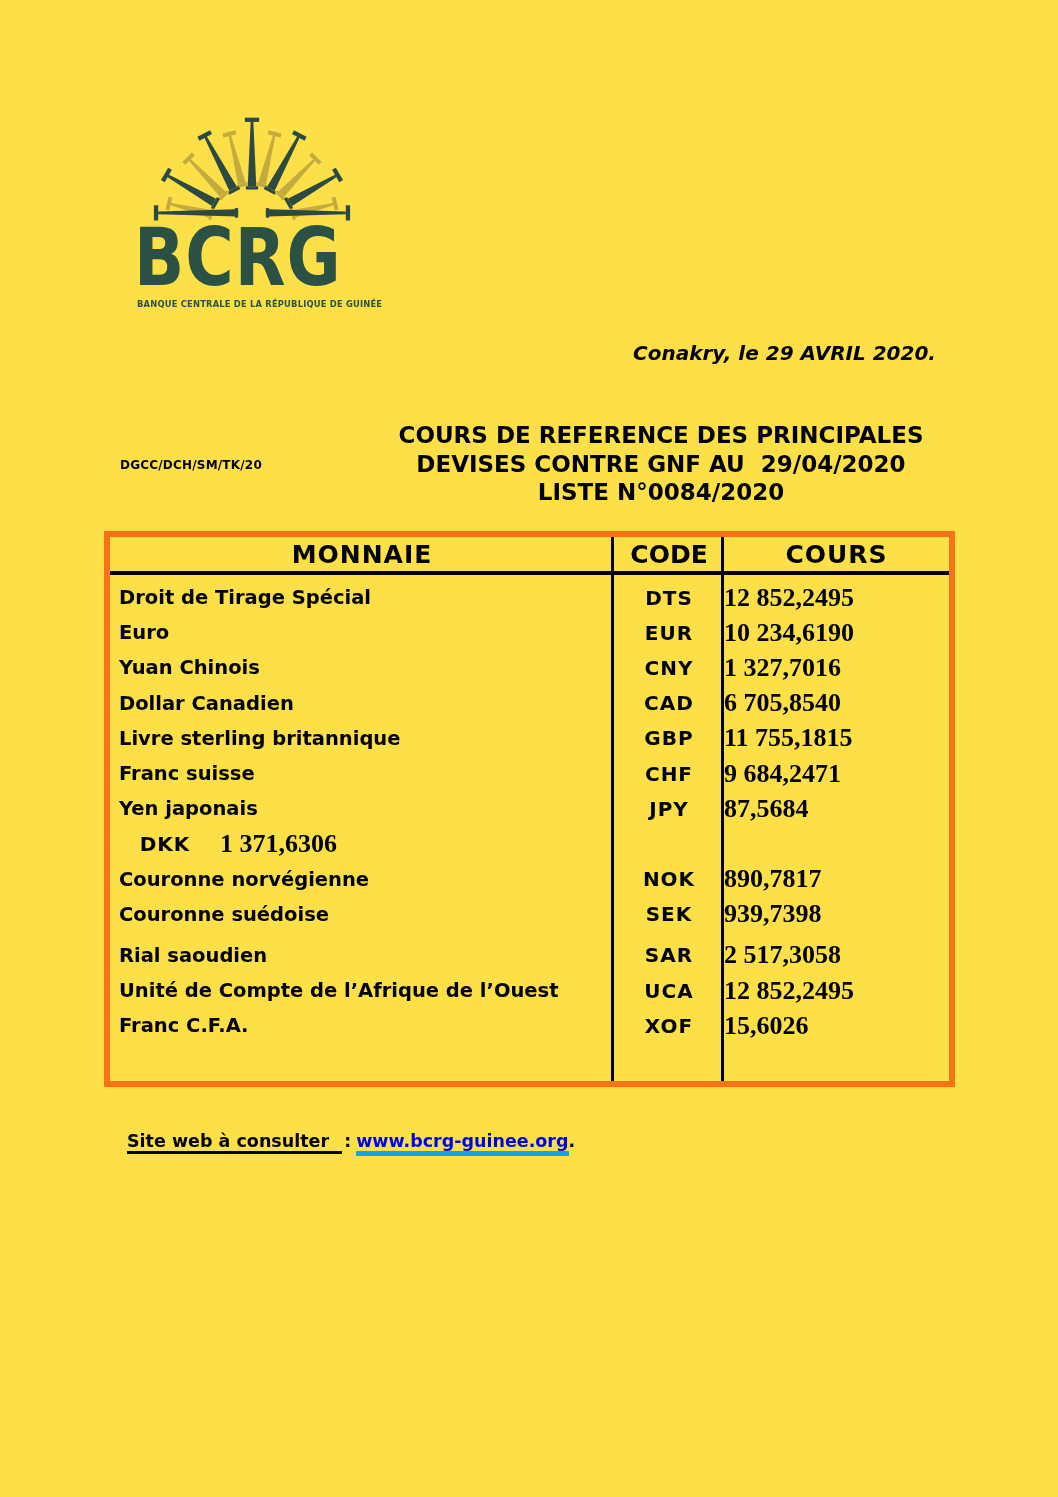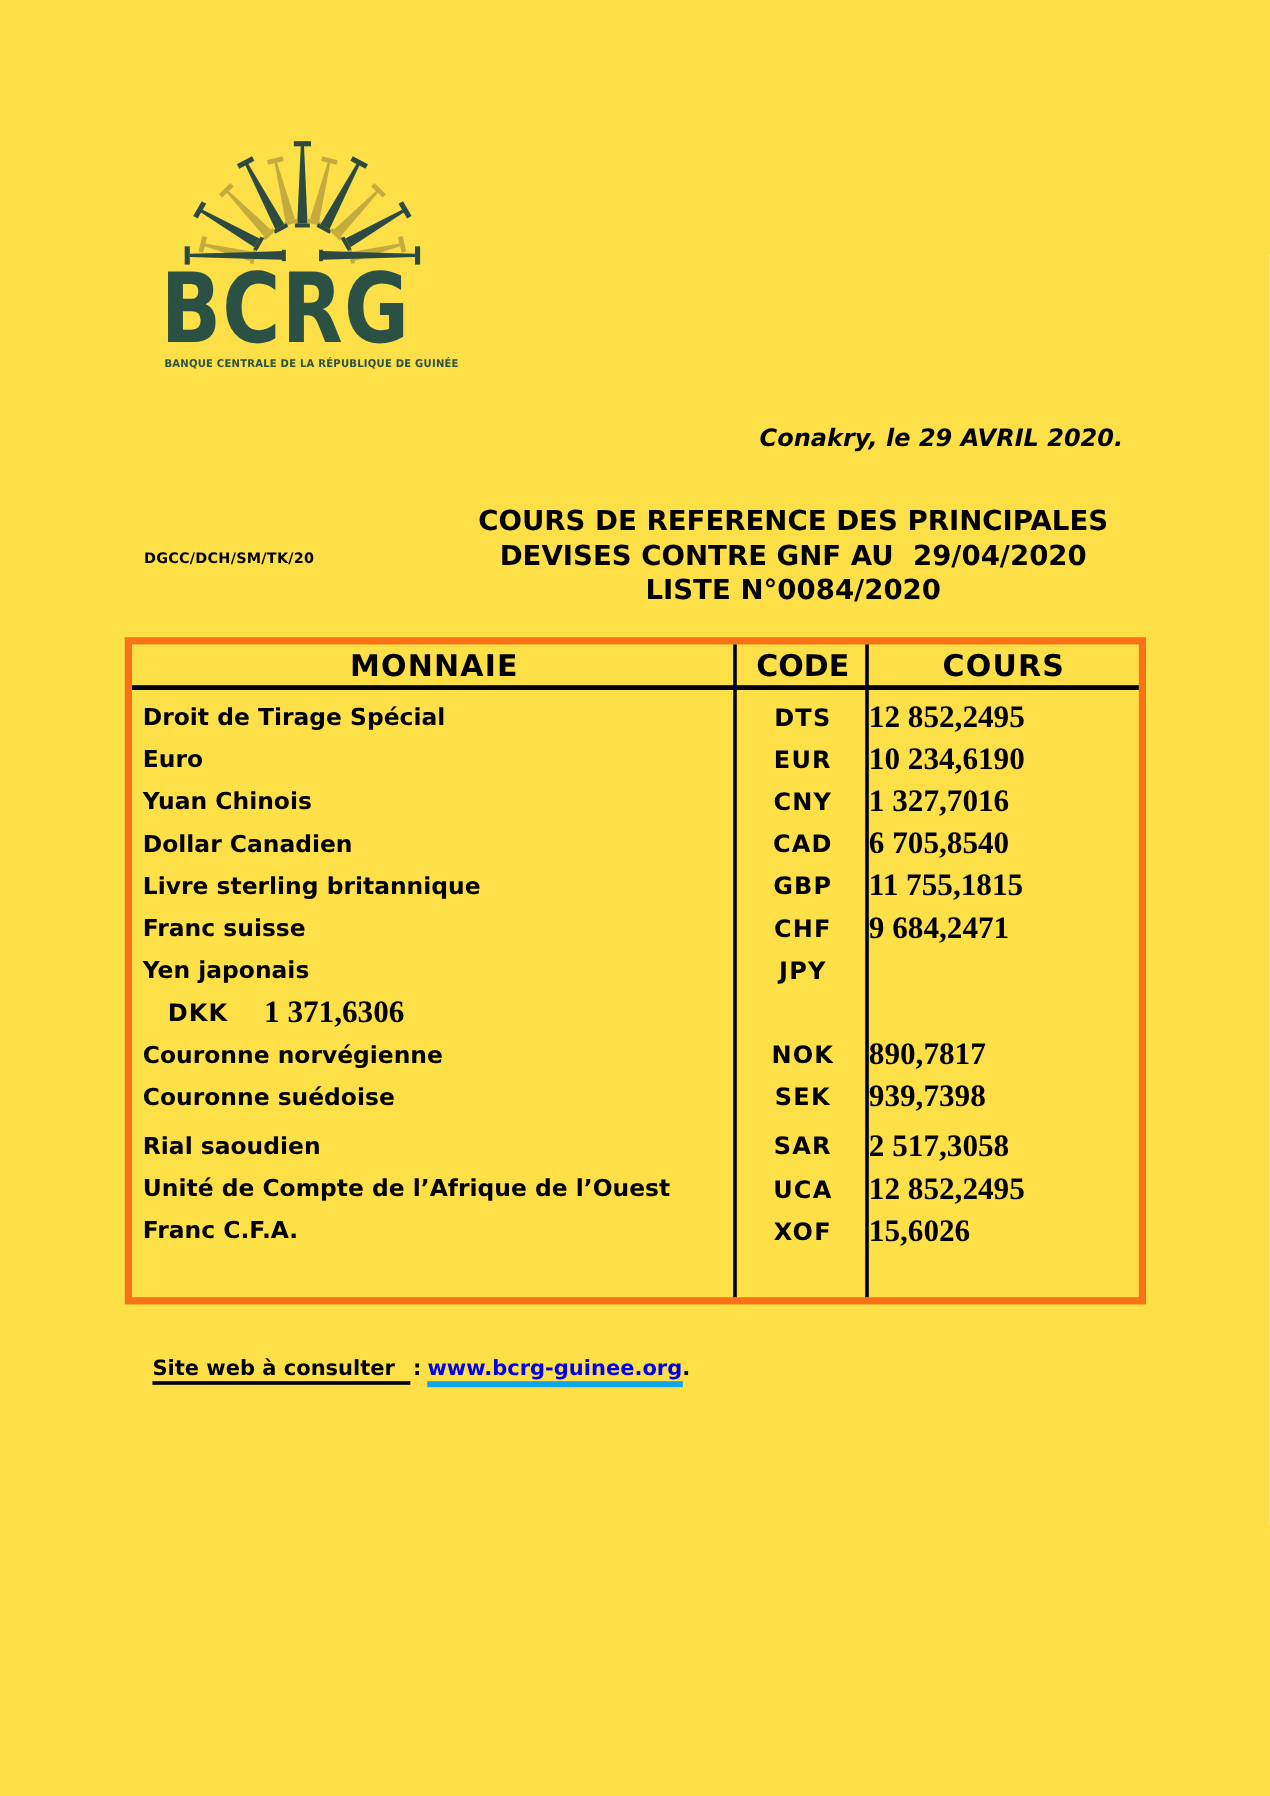"Conakry, le 29 AVRIL 2020." .date-line { top: 353px -> 341px }
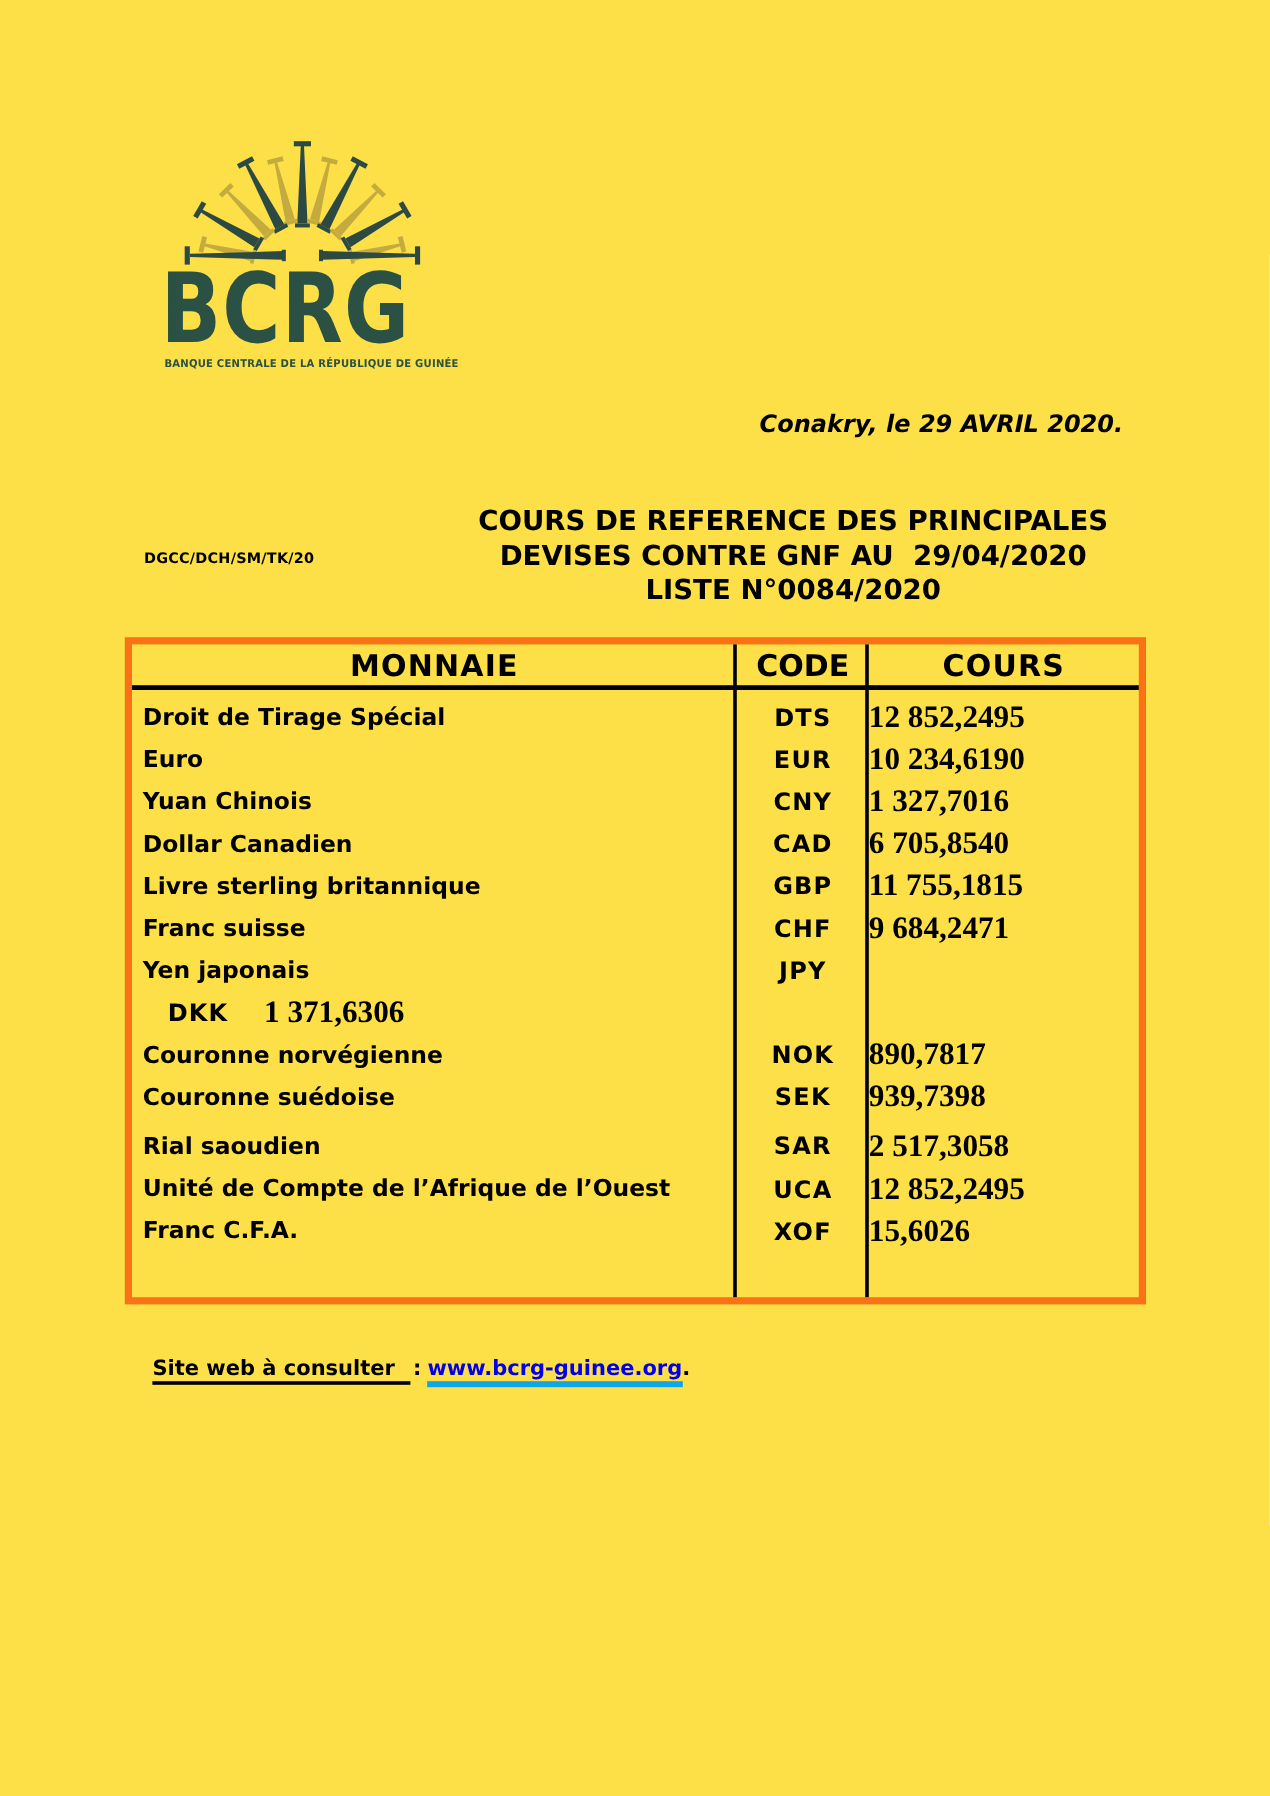"87,5684" div.cell-cours { html: none -> <div>87,5684</div> }
